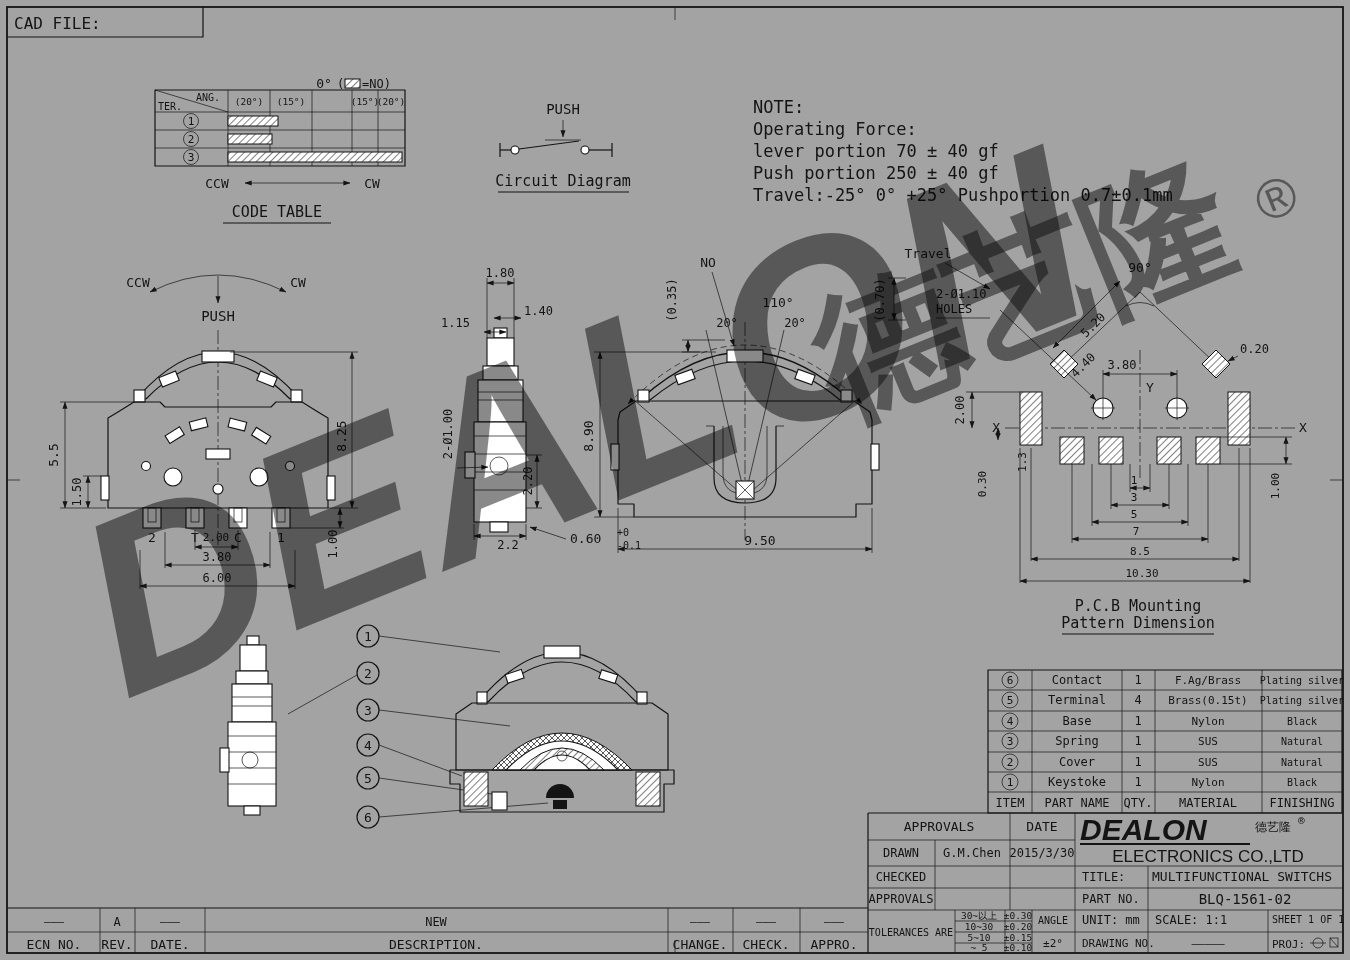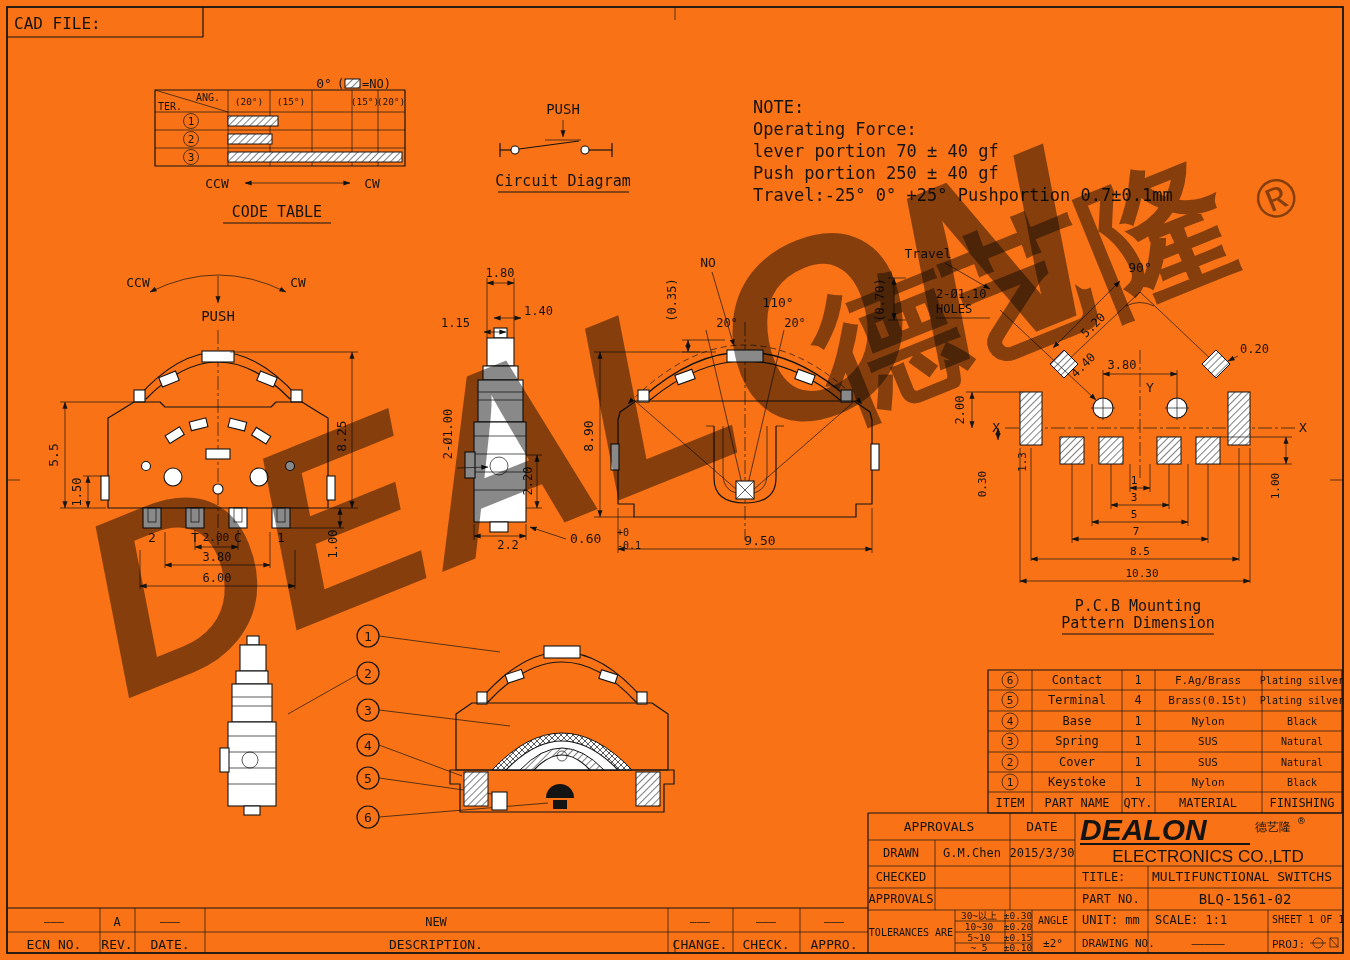"CAD FILE:" .sheet { background: #f97316 -> #a3a3a3 }
